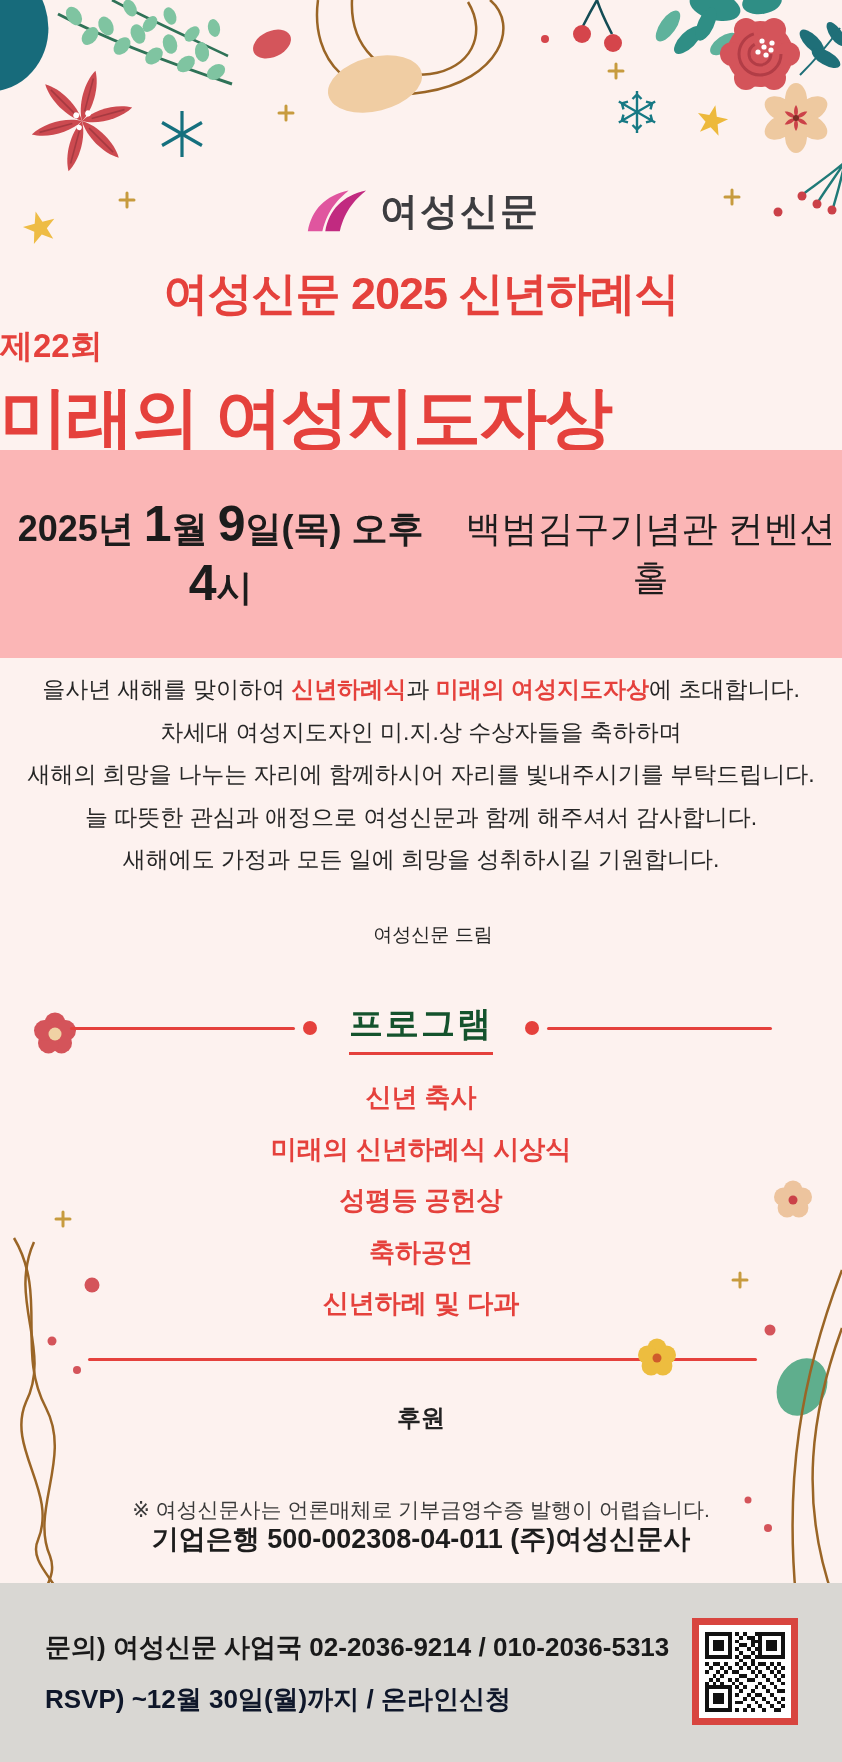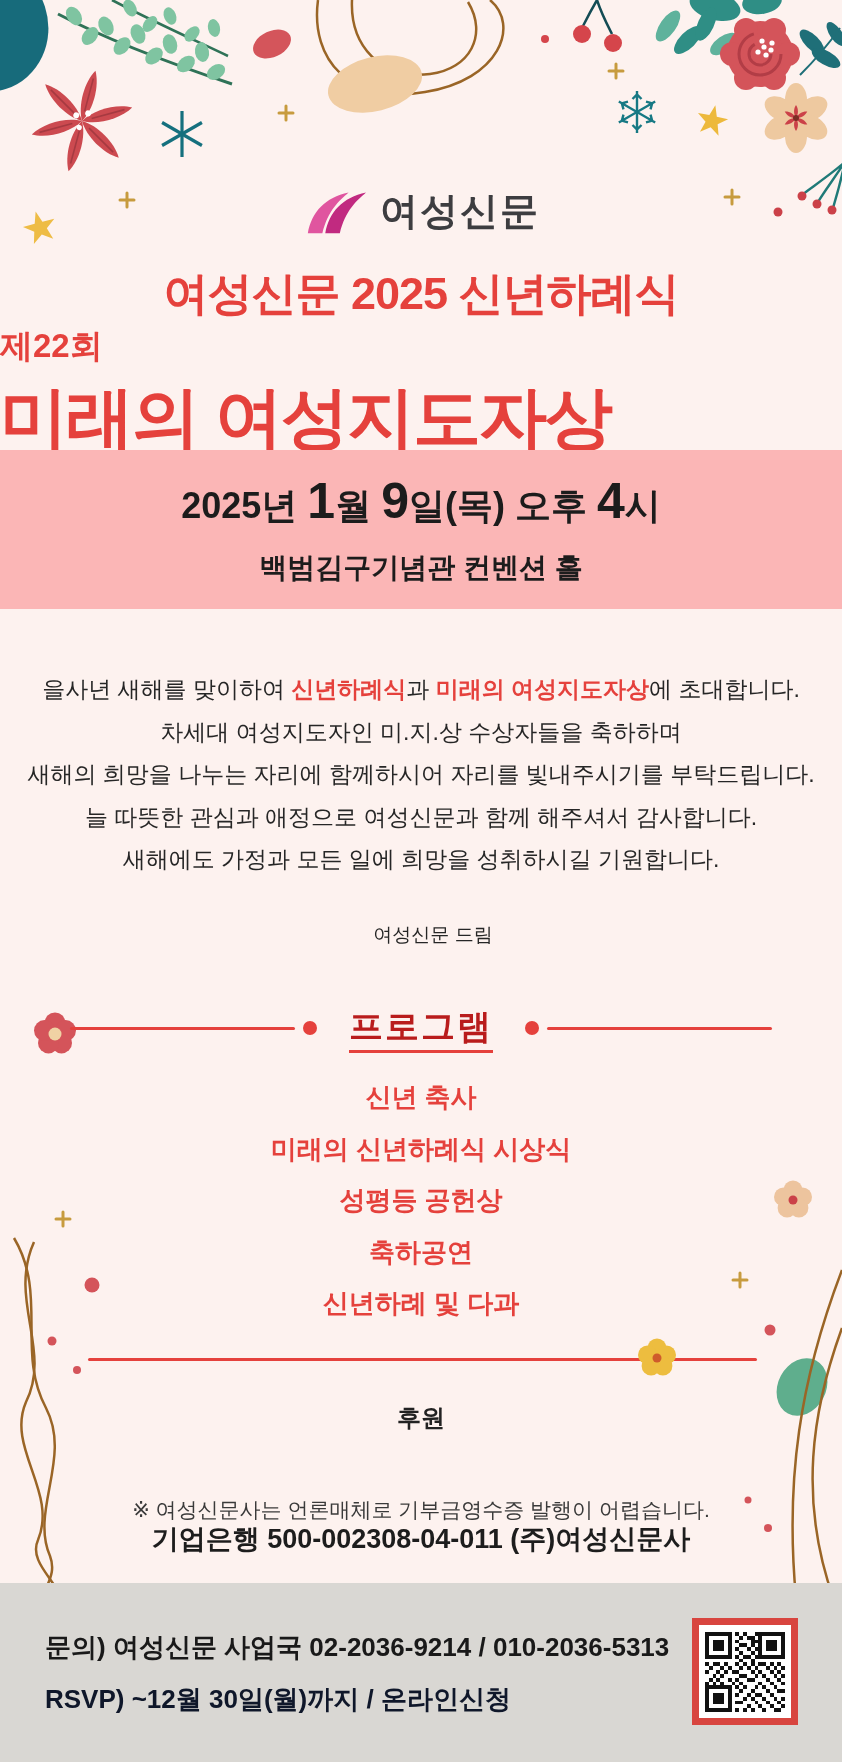"여성신문" .logo-row { align-items: center -> flex-start }
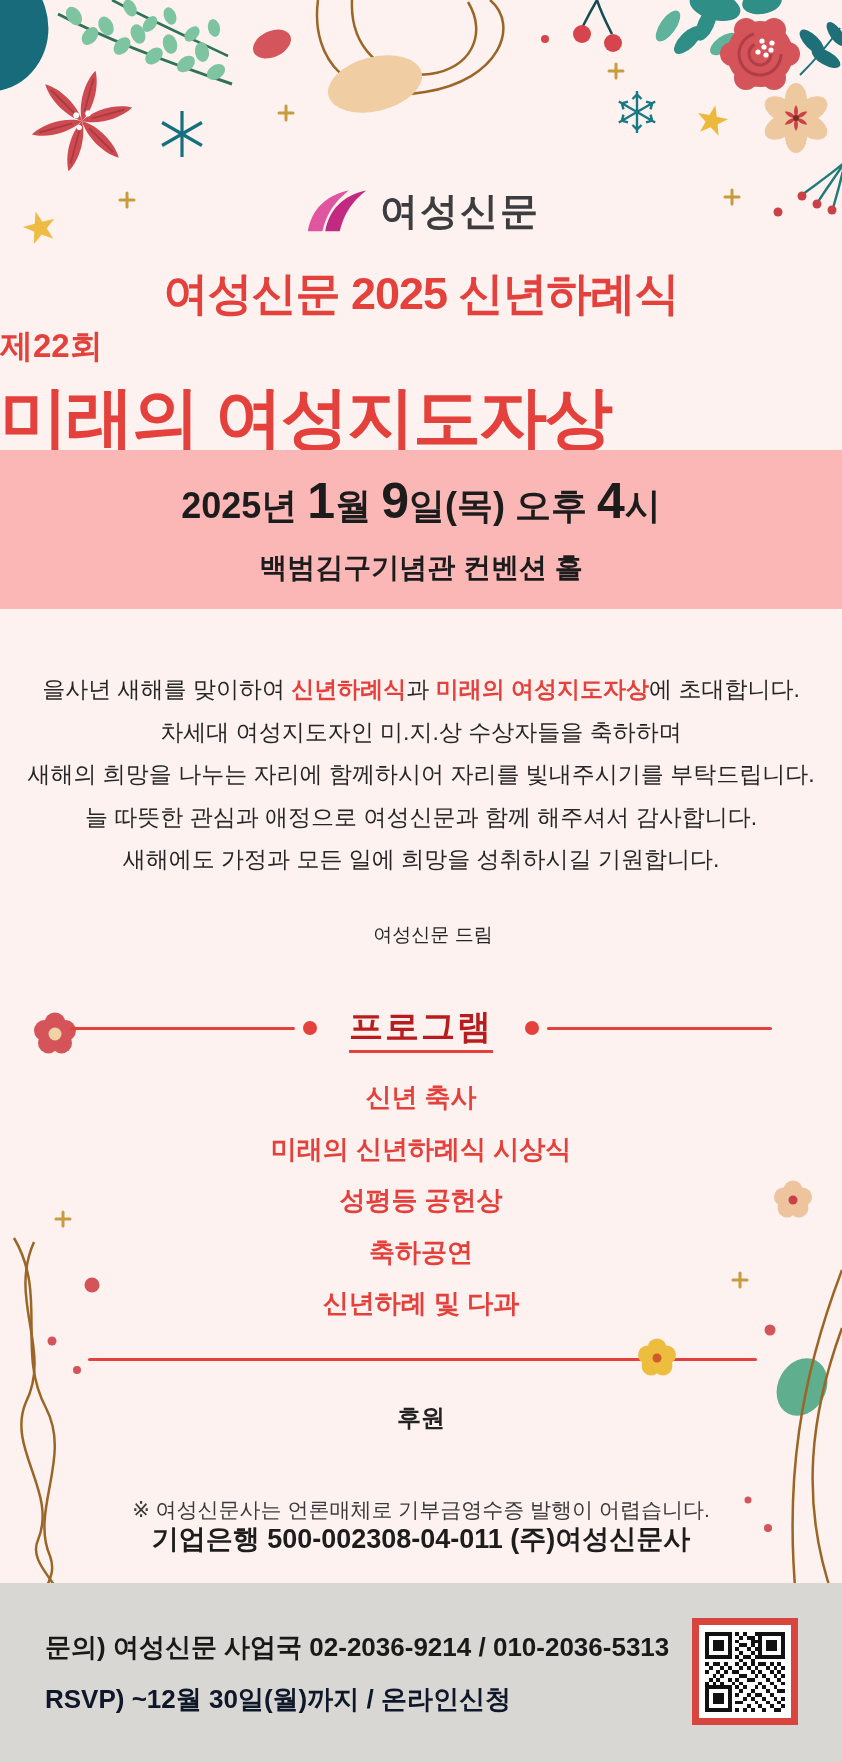"2025년 1월 9일(목) 오후 4시" .banner { flex-direction: column -> row; height: 159px -> 208px }
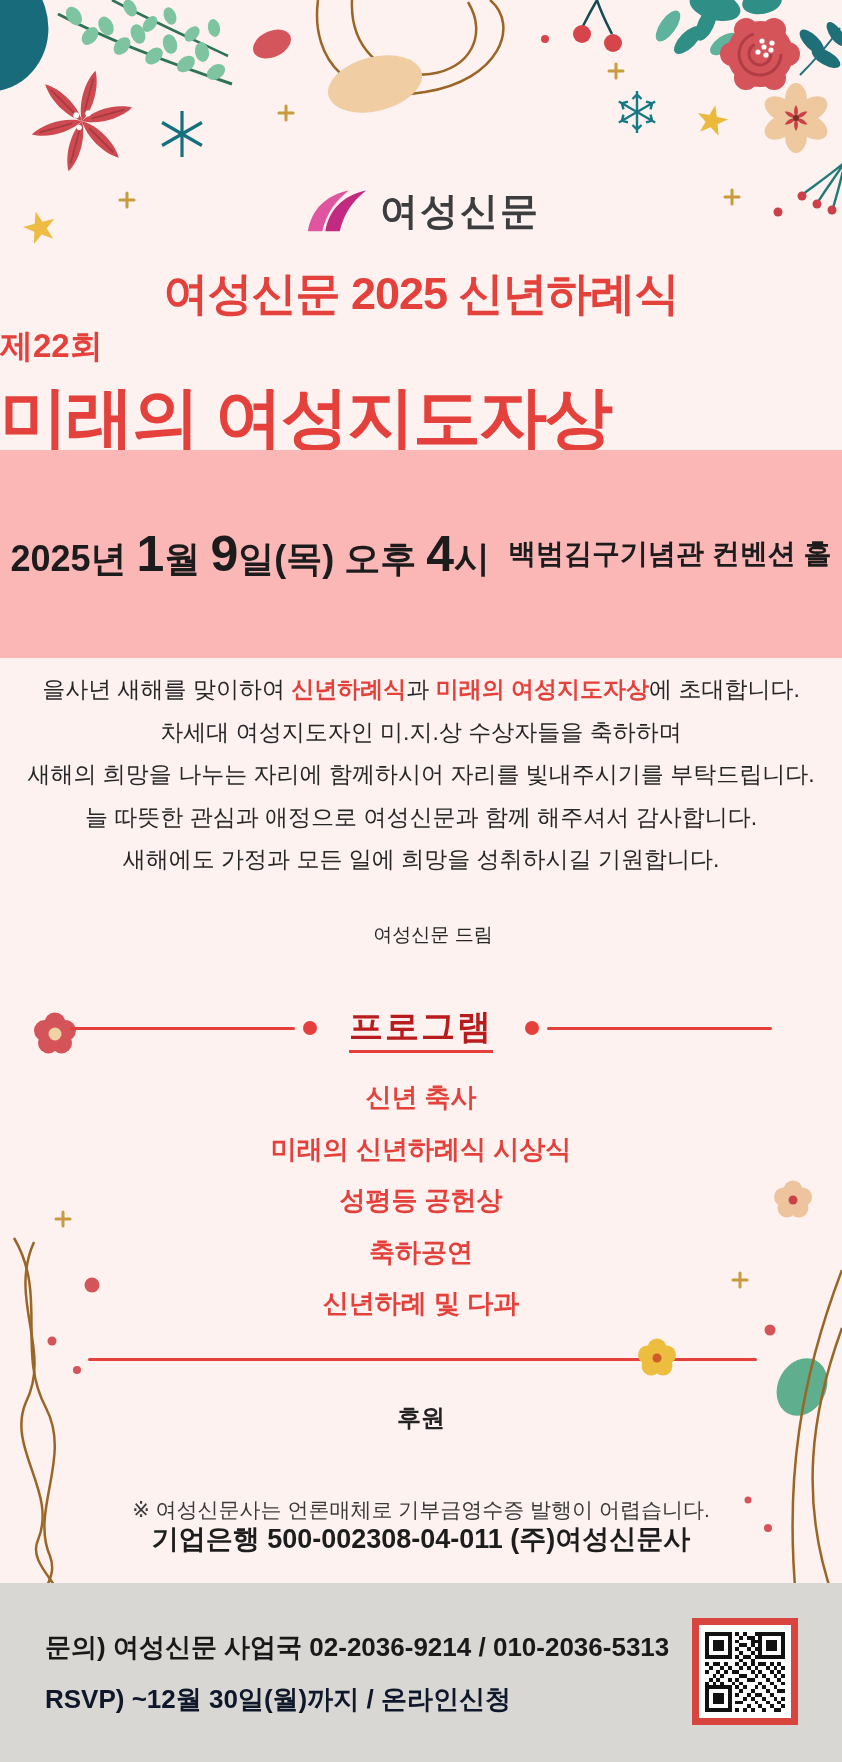"백범김구기념관 컨벤션 홀" .banner-venue { font-size: 28px -> 36px; font-weight: 700 -> 400 }
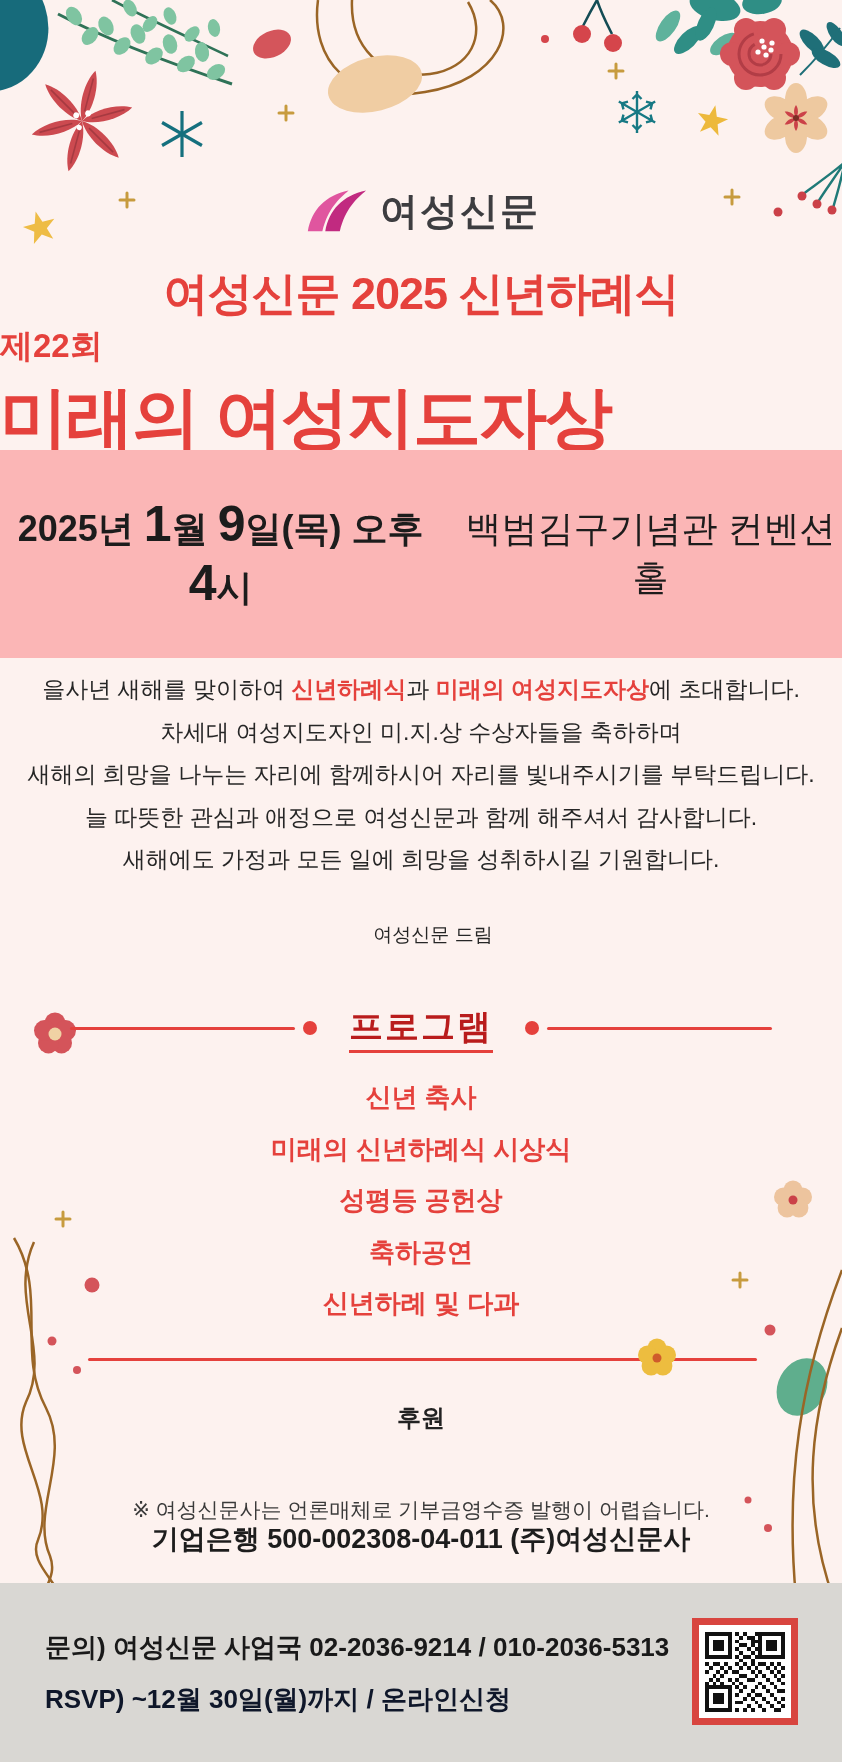"프로그램" .program-title { color: #b91c1c -> #14532d; padding-bottom: none -> 5px }
